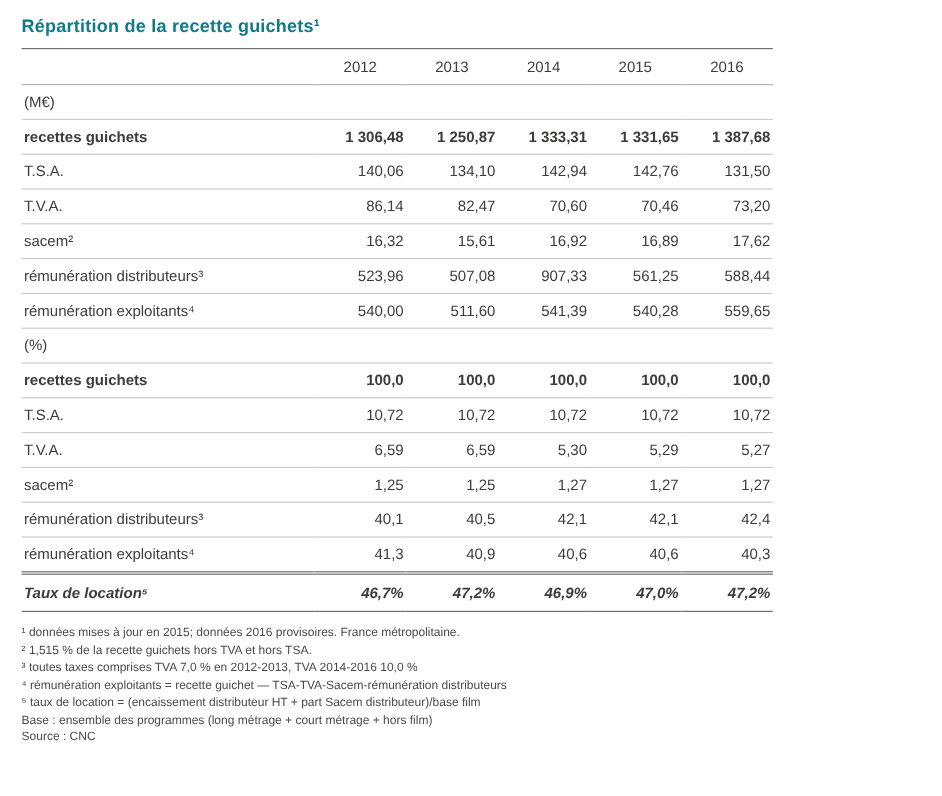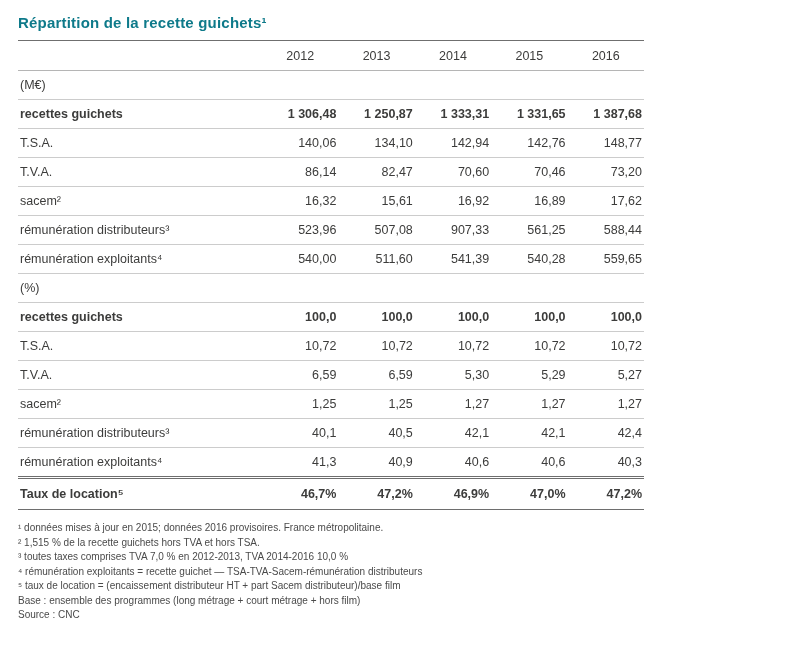"148,77" td.num { text: 148,77 -> 131,50 }
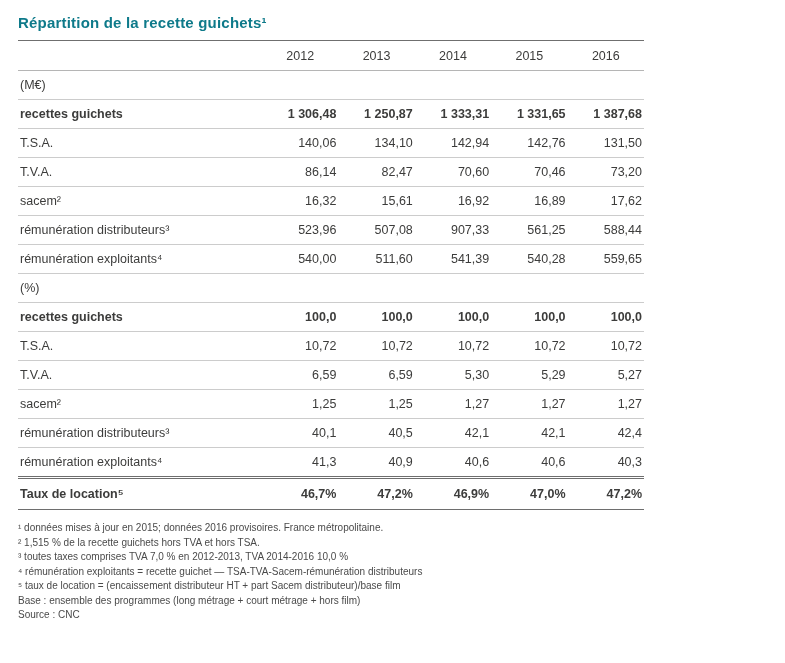"Taux de location⁵" tr.summary td { font-style: none -> italic }
